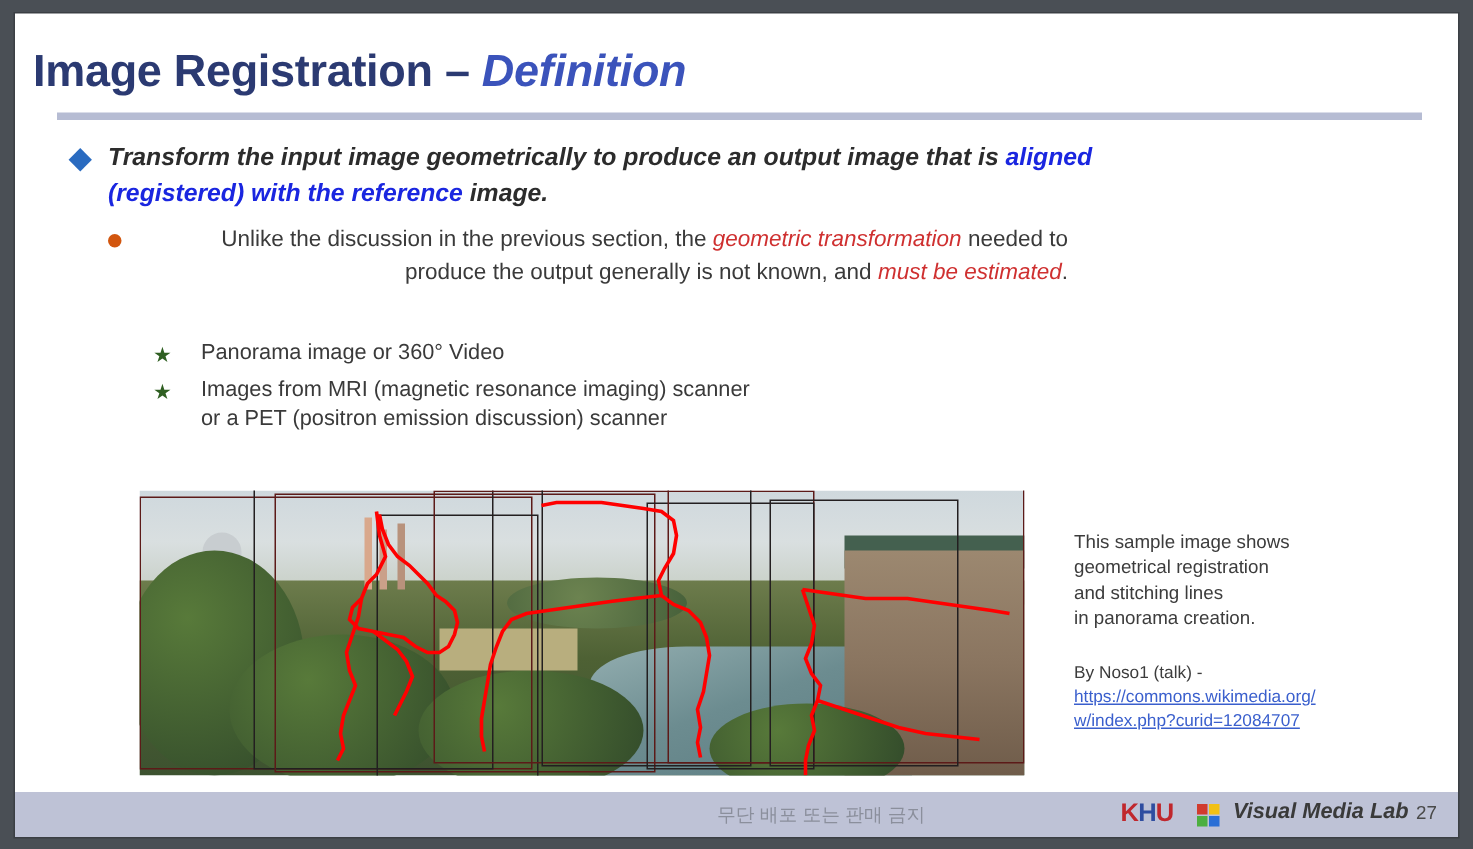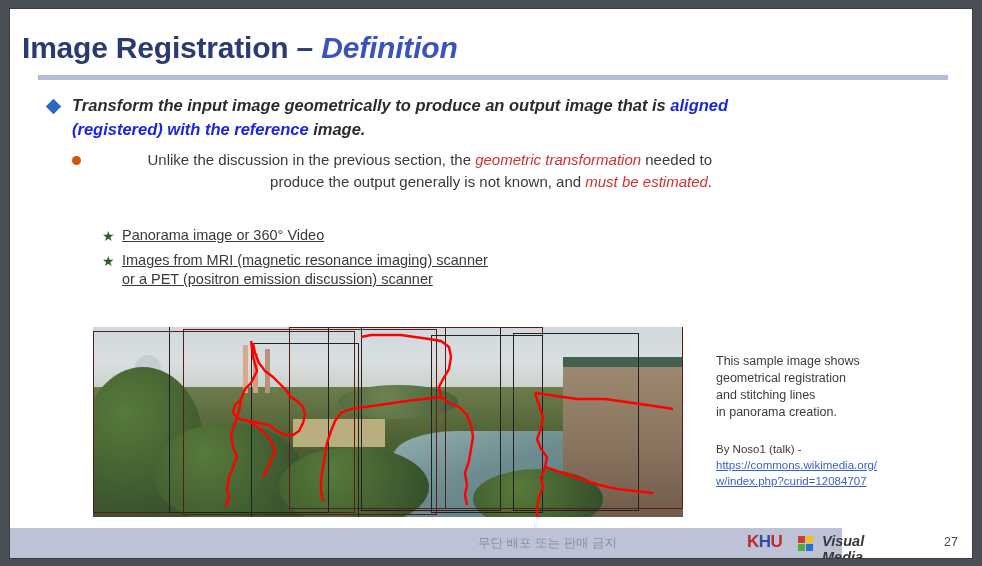"Panorama image or 360° Video" .lv3-text { margin-left: 20px -> 32px; text-decoration: underline -> none }
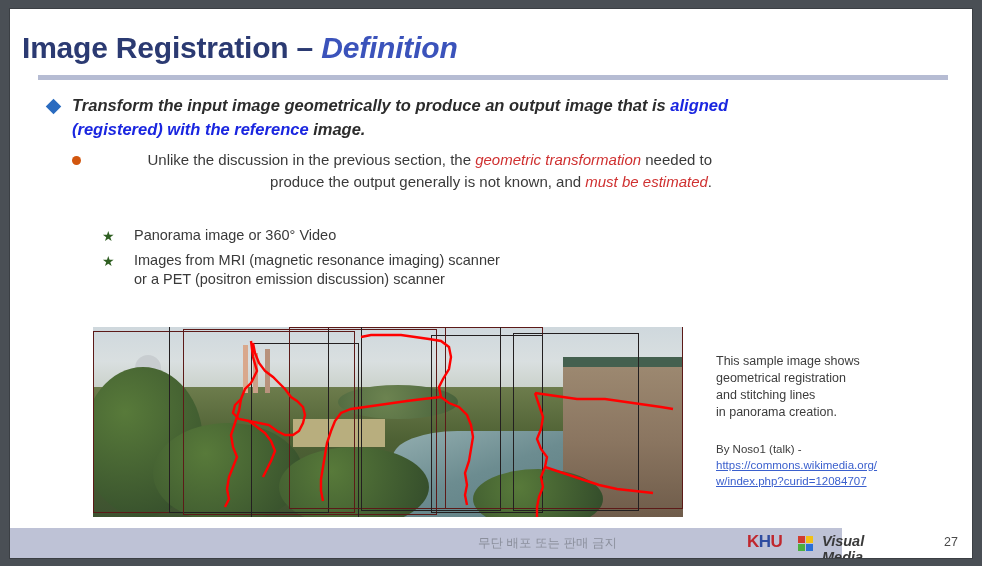"무단 배포 또는 판매 금지" #footer { width: 832px -> 962px }
